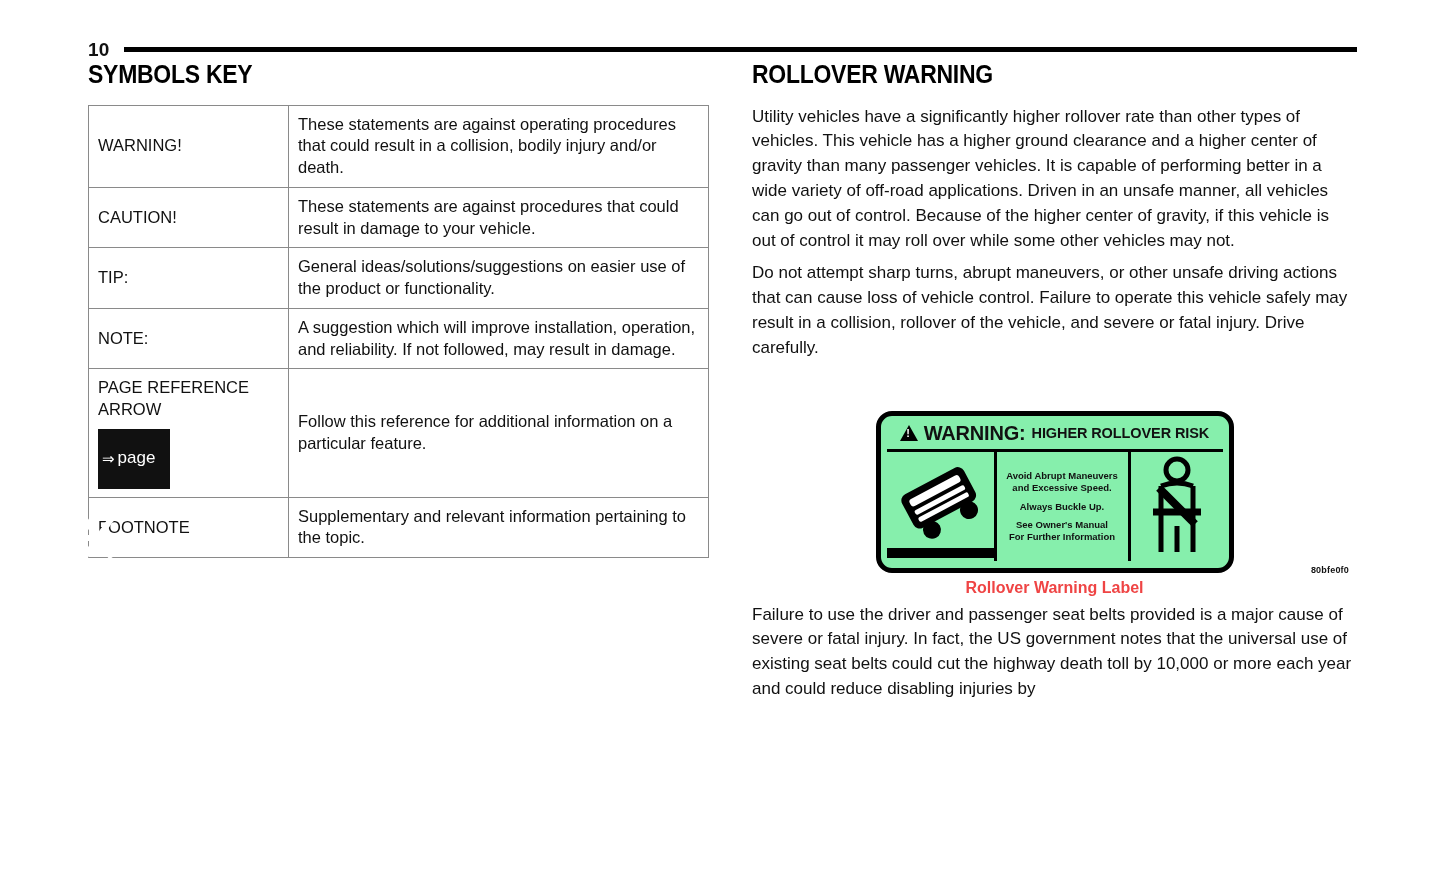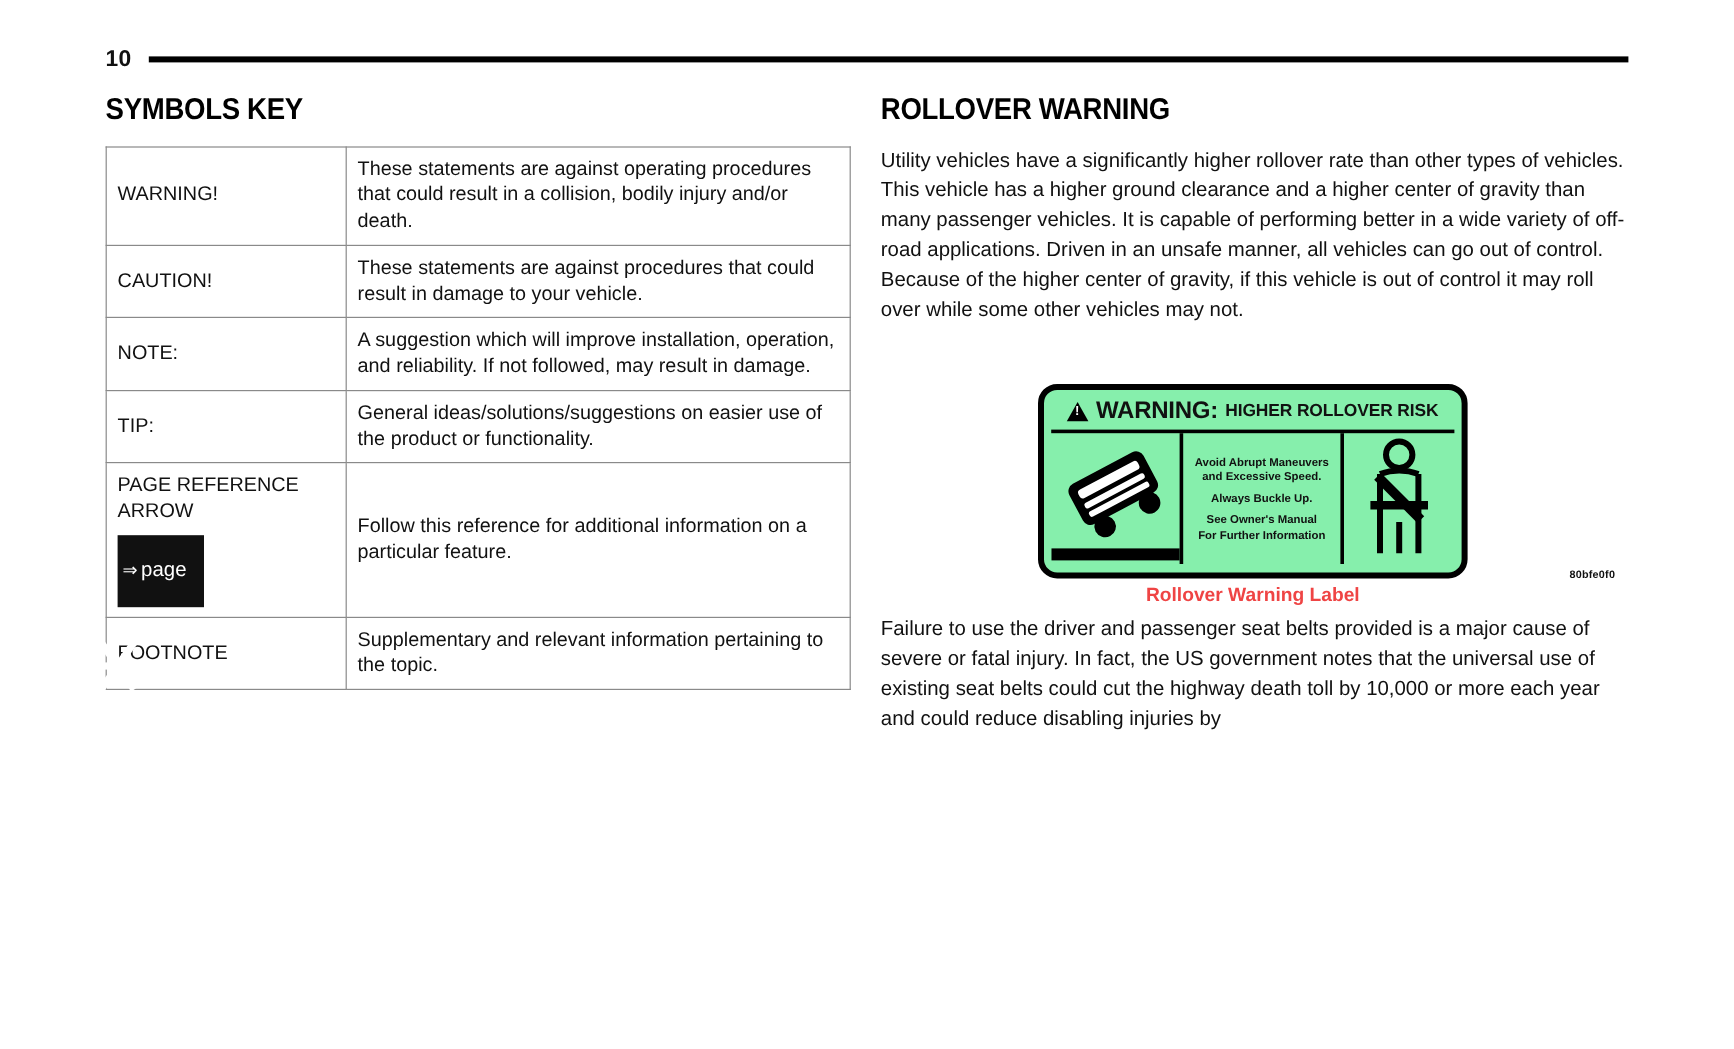"SYMBOLS KEY" .columns { gap: 26px -> 44px; top: 78px -> 61px }
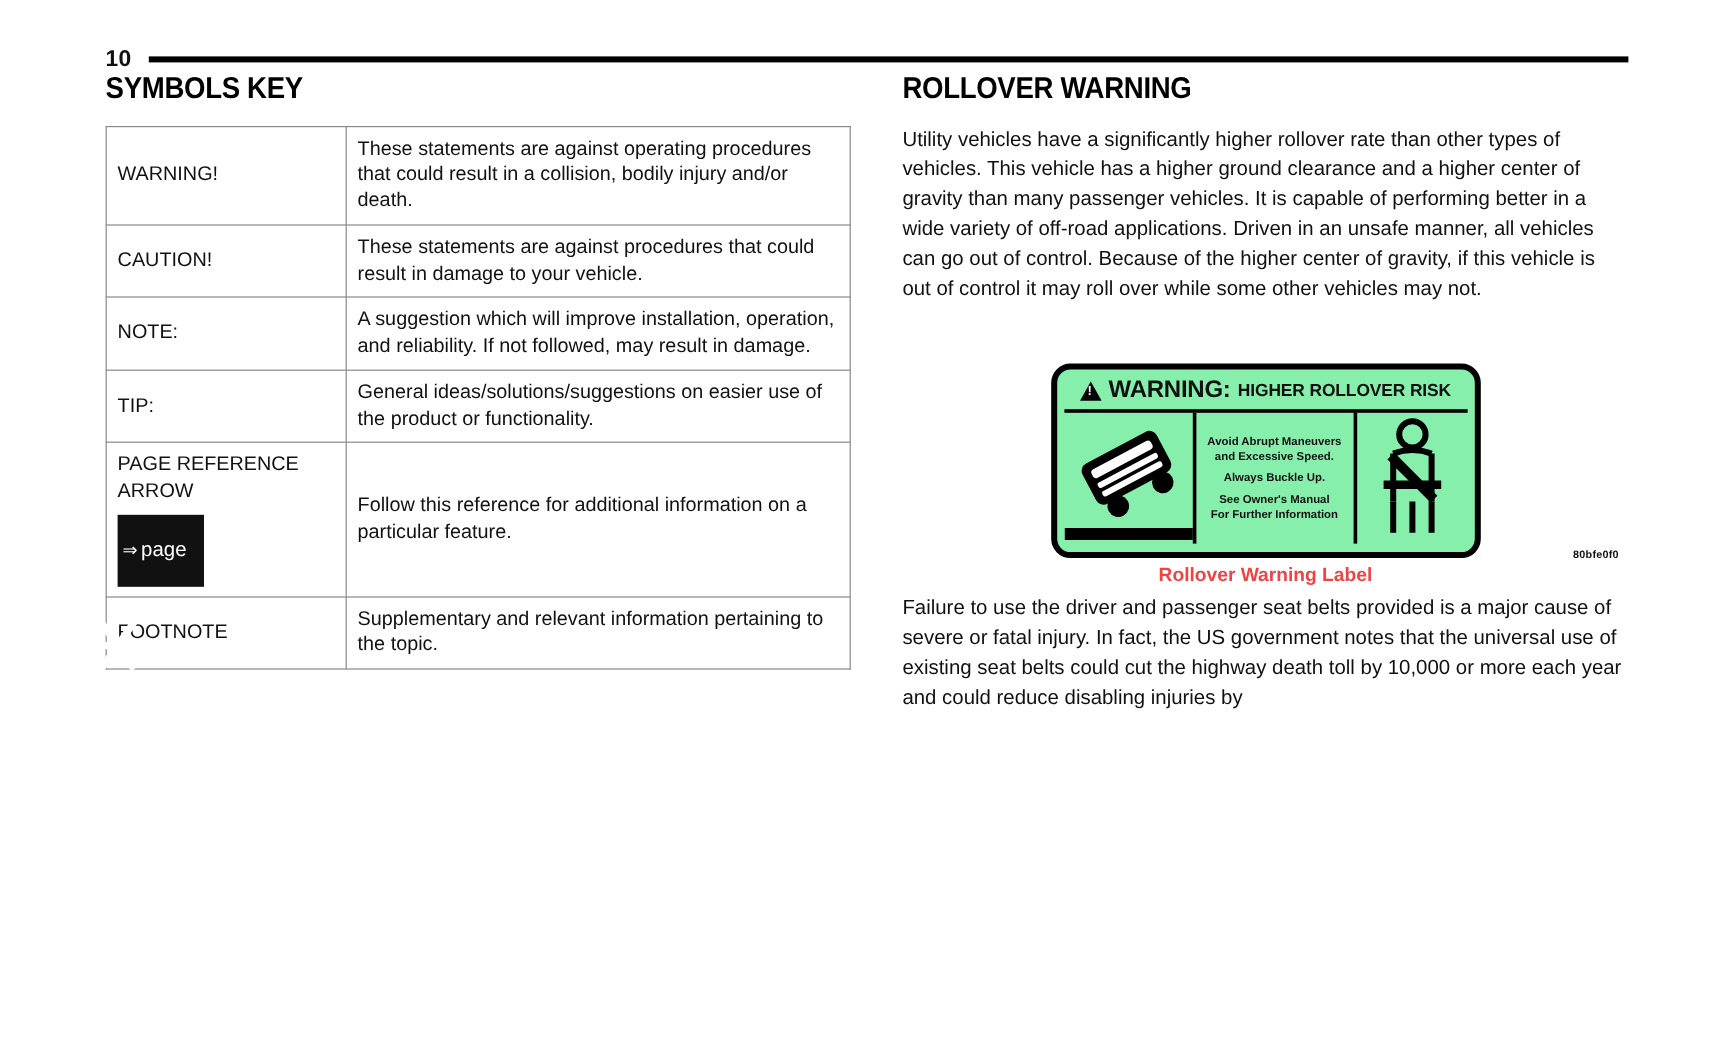"Do not attempt sharp turns," p.body { html: none -> <p>Do not attempt sharp turns, abrupt maneuvers, or other unsafe driving actions that can cause loss of vehicle control. Failure to operate this vehicle safely may result in a collision, rollover of the vehicle, and severe or fatal injury. Drive carefully.</p> }
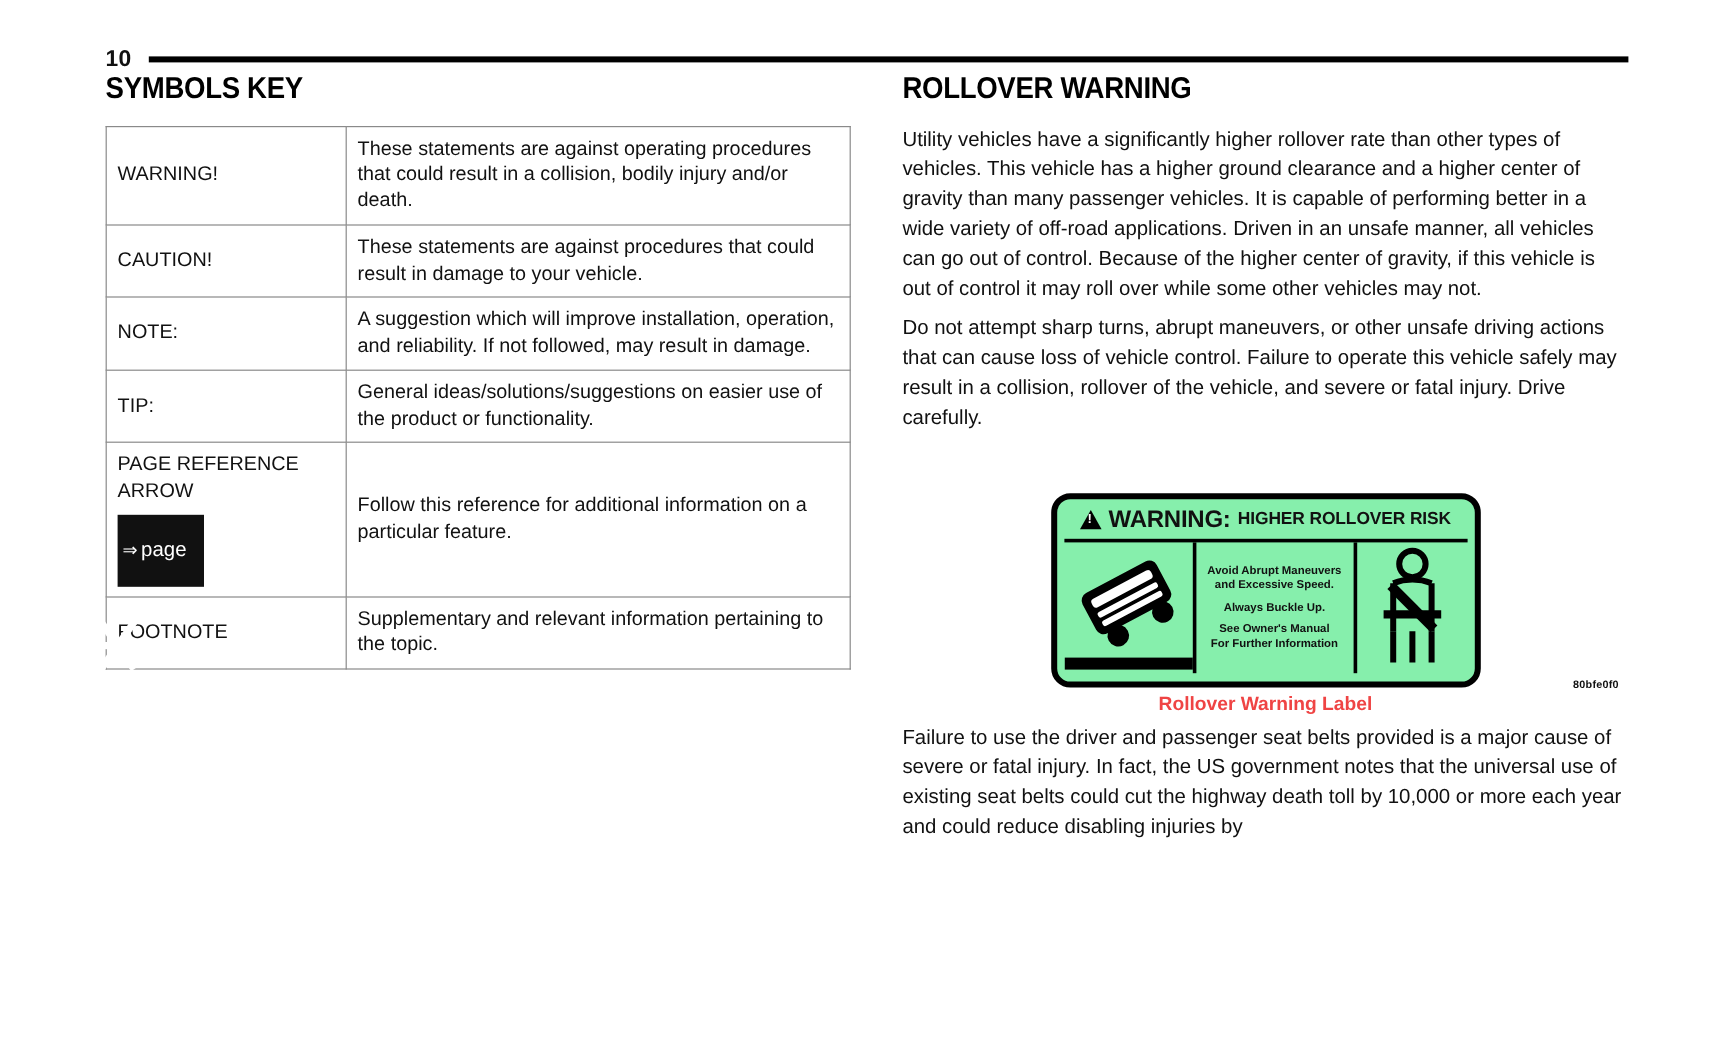"NOTE:" tr { order: before "TIP:" -> after "TIP:" }
